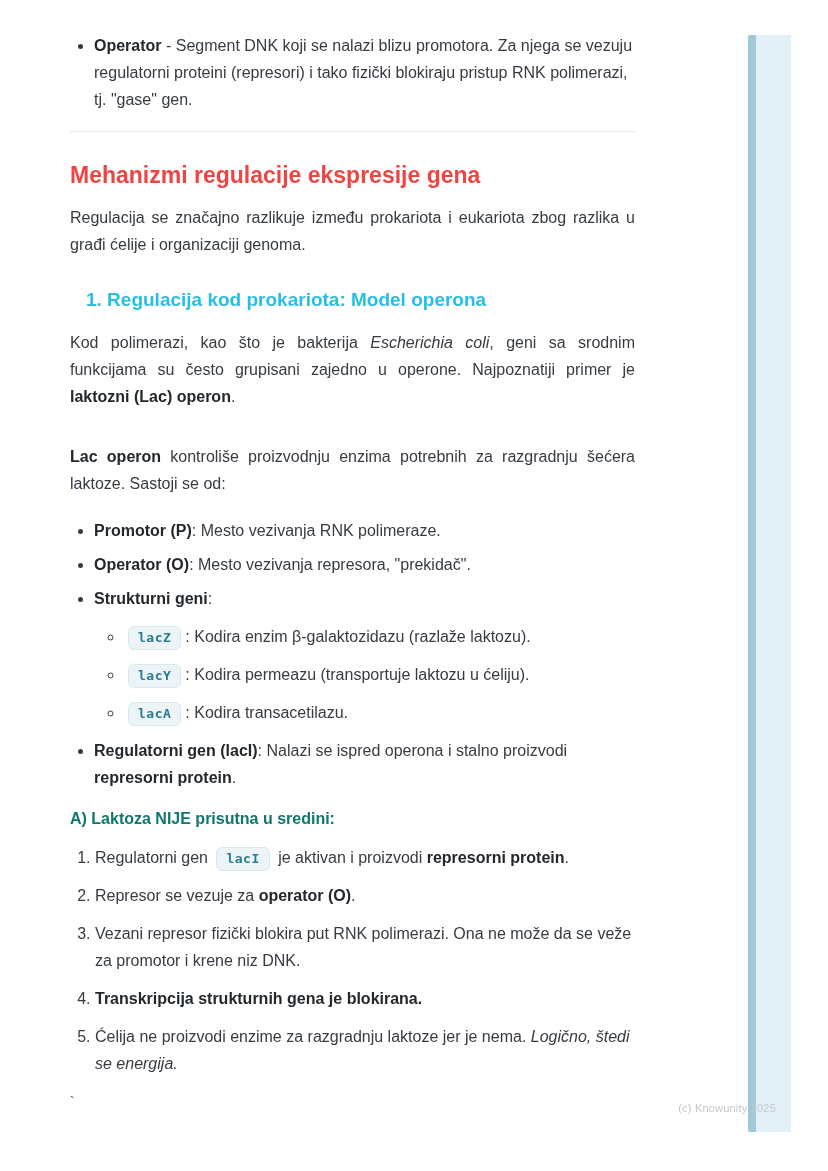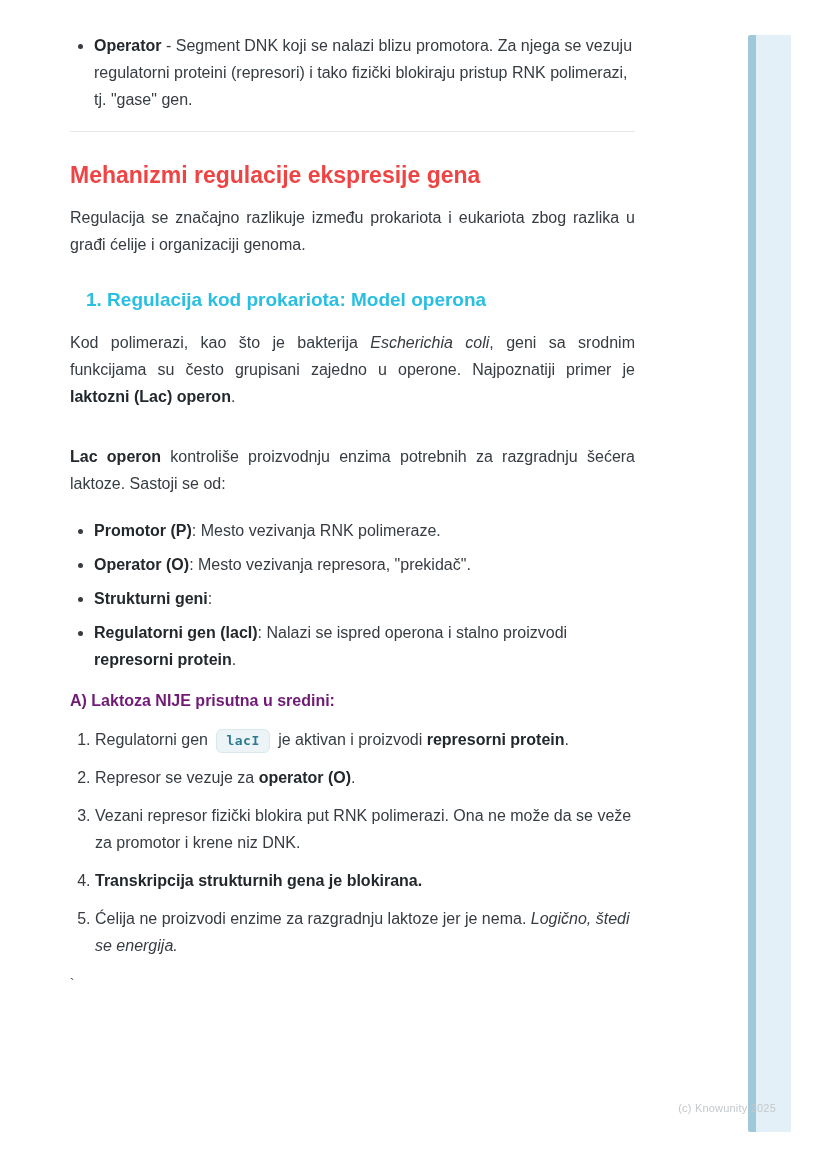"lacZ : Kodira enzim β-galaktozidazu" ul.ul-genes { html: none -> <ul> <li><code>lacZ</code><span>: Kodira enzim β-galaktozidazu (razlaže laktozu).</span></li> <li><code>lacY</code><span>: Kodira permeazu (transportuje laktozu u ćeliju).</span></li> <li><code>lacA</code><span>: Kodira transacetilazu.</span></li> </ul> }
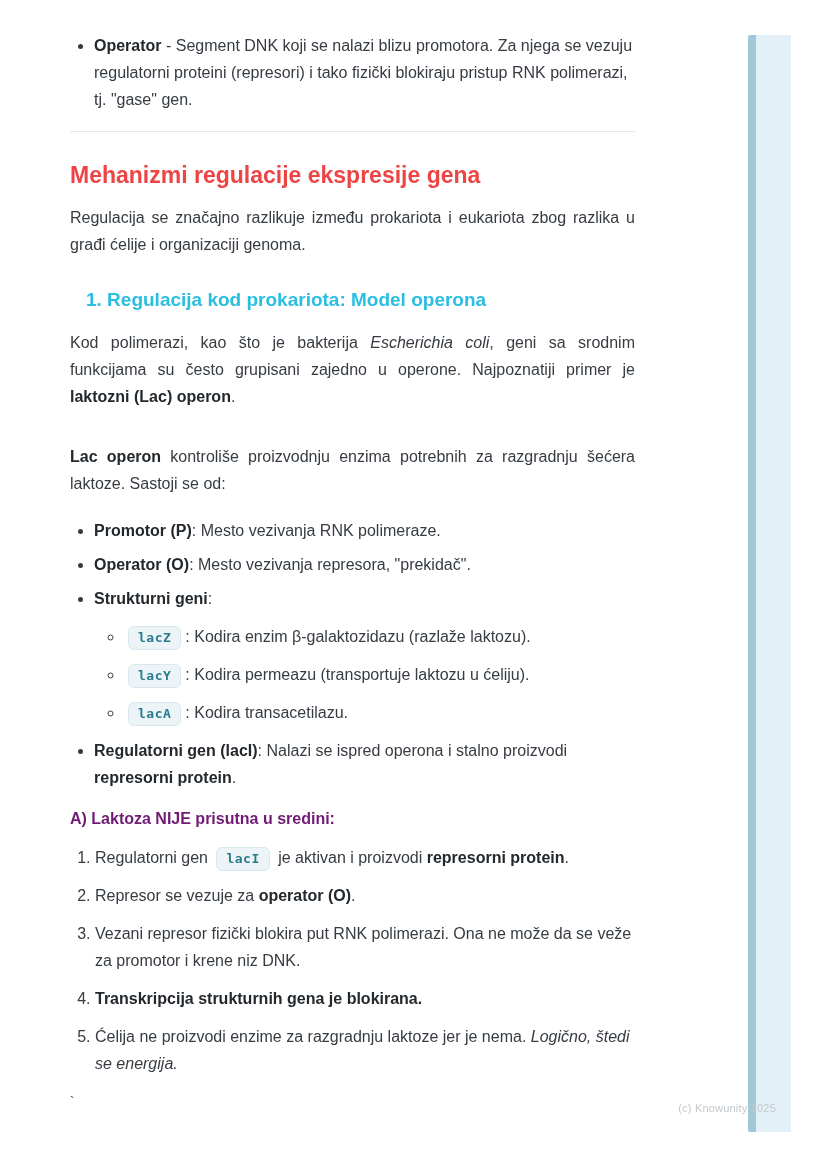"A) Laktoza NIJE prisutna u" .p-a { color: #701a75 -> #0f766e }
